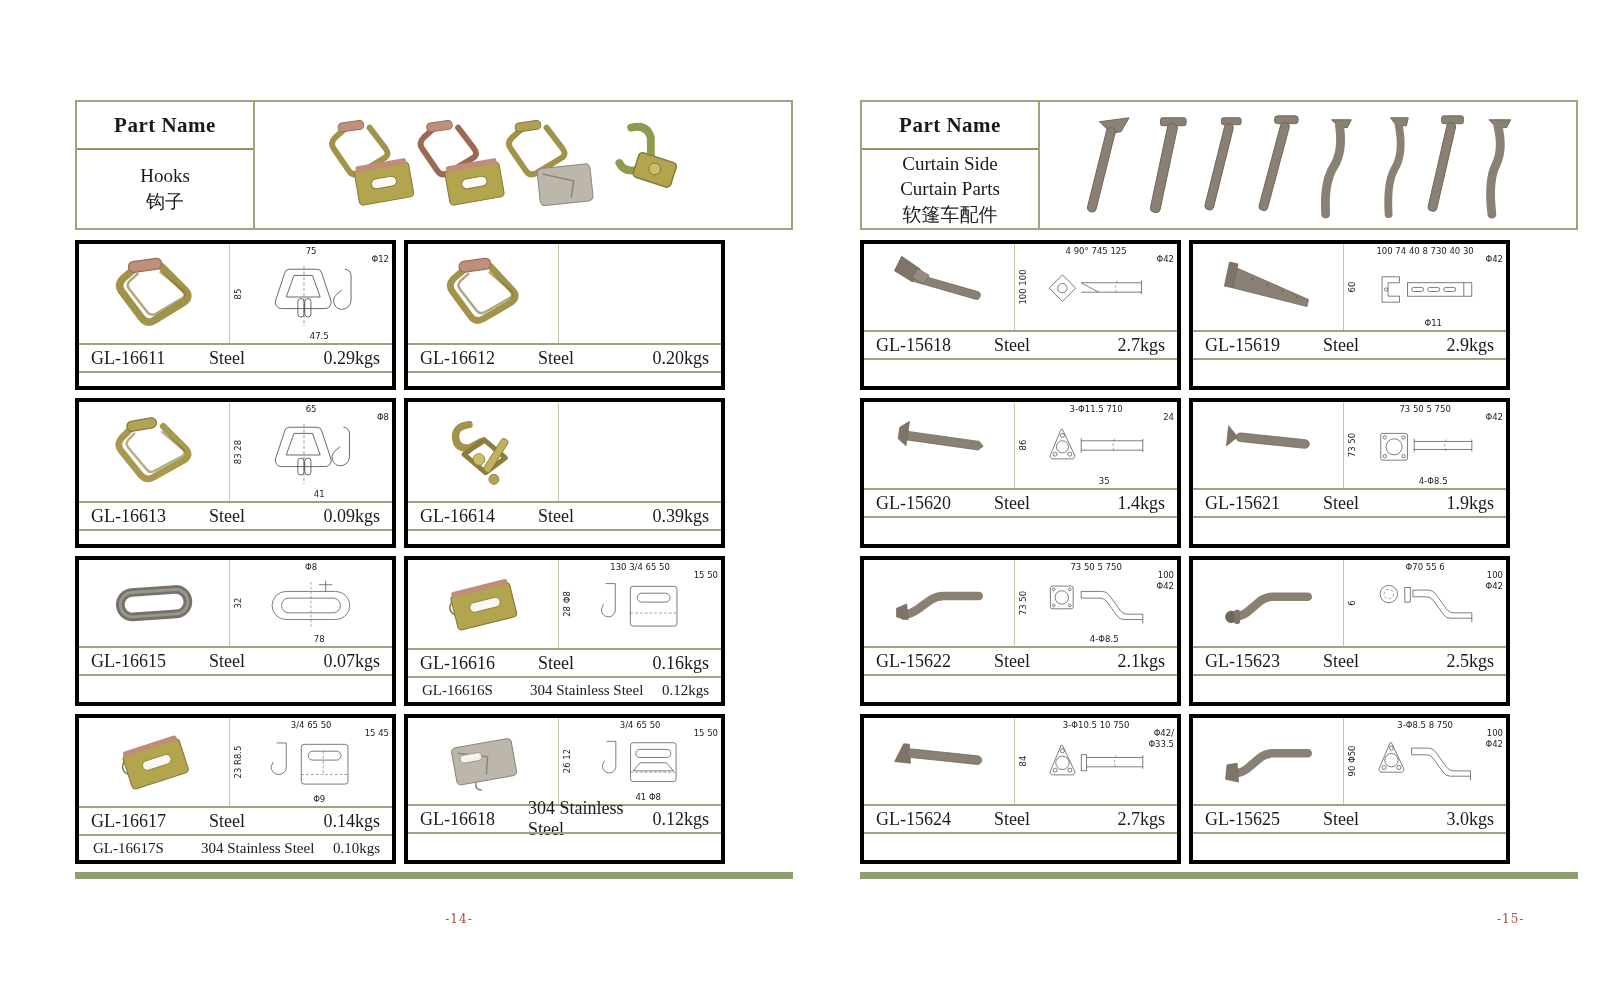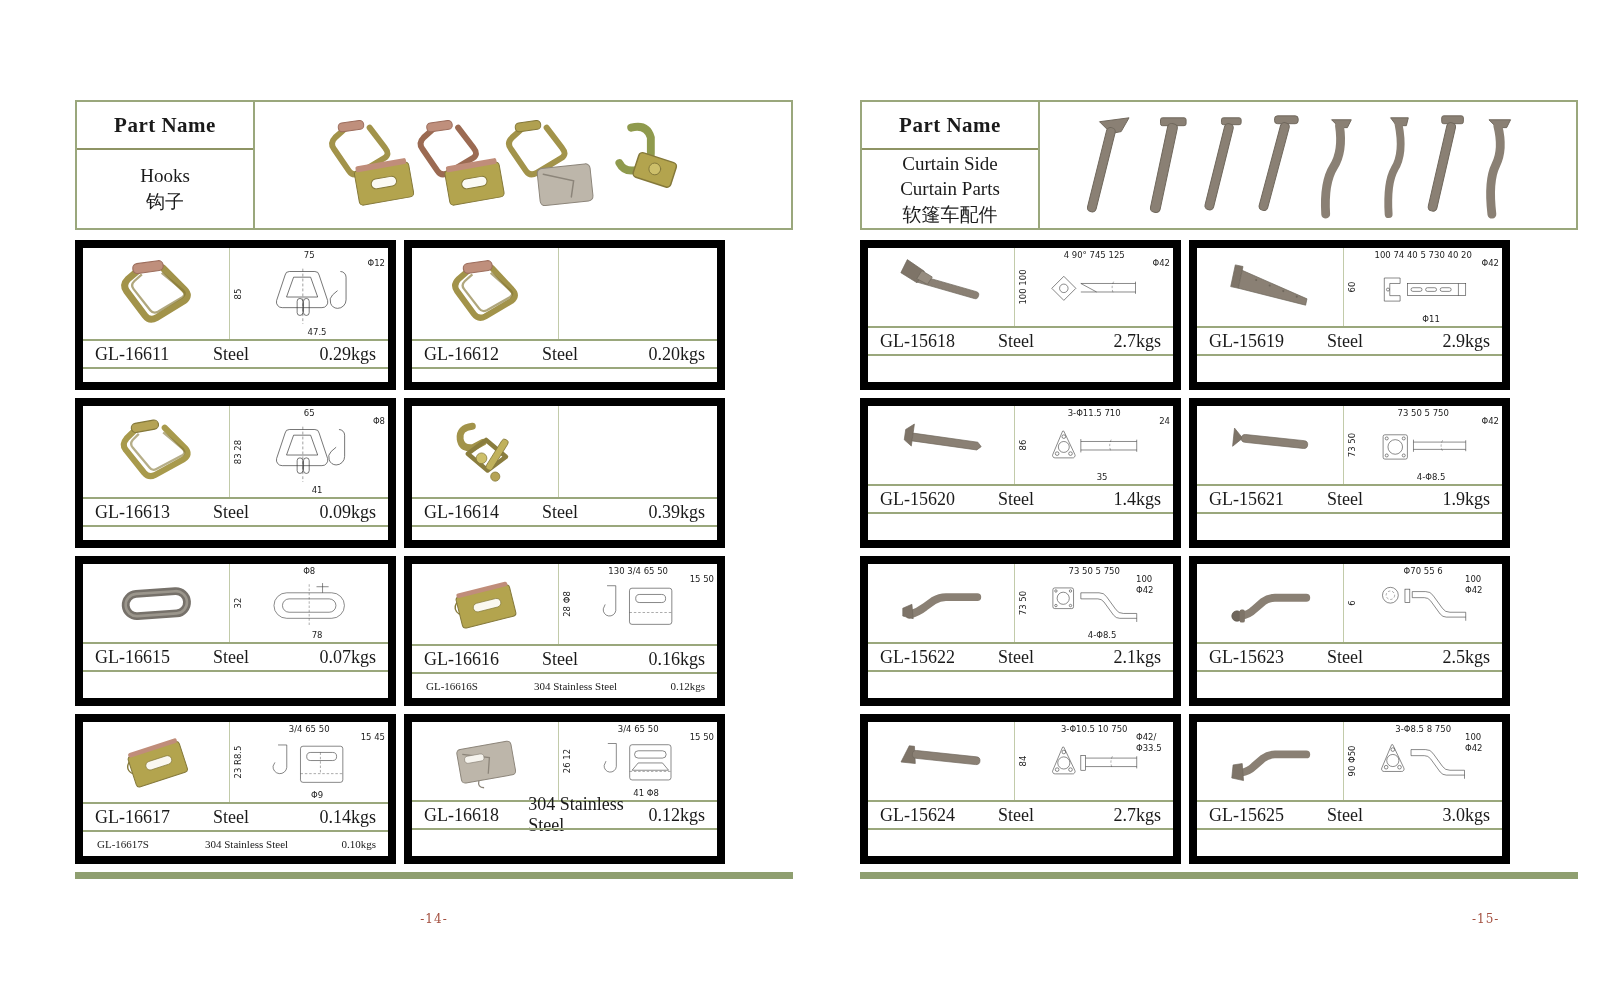"75" .cell { border: 8px solid #000000 -> 4px solid #000000 }
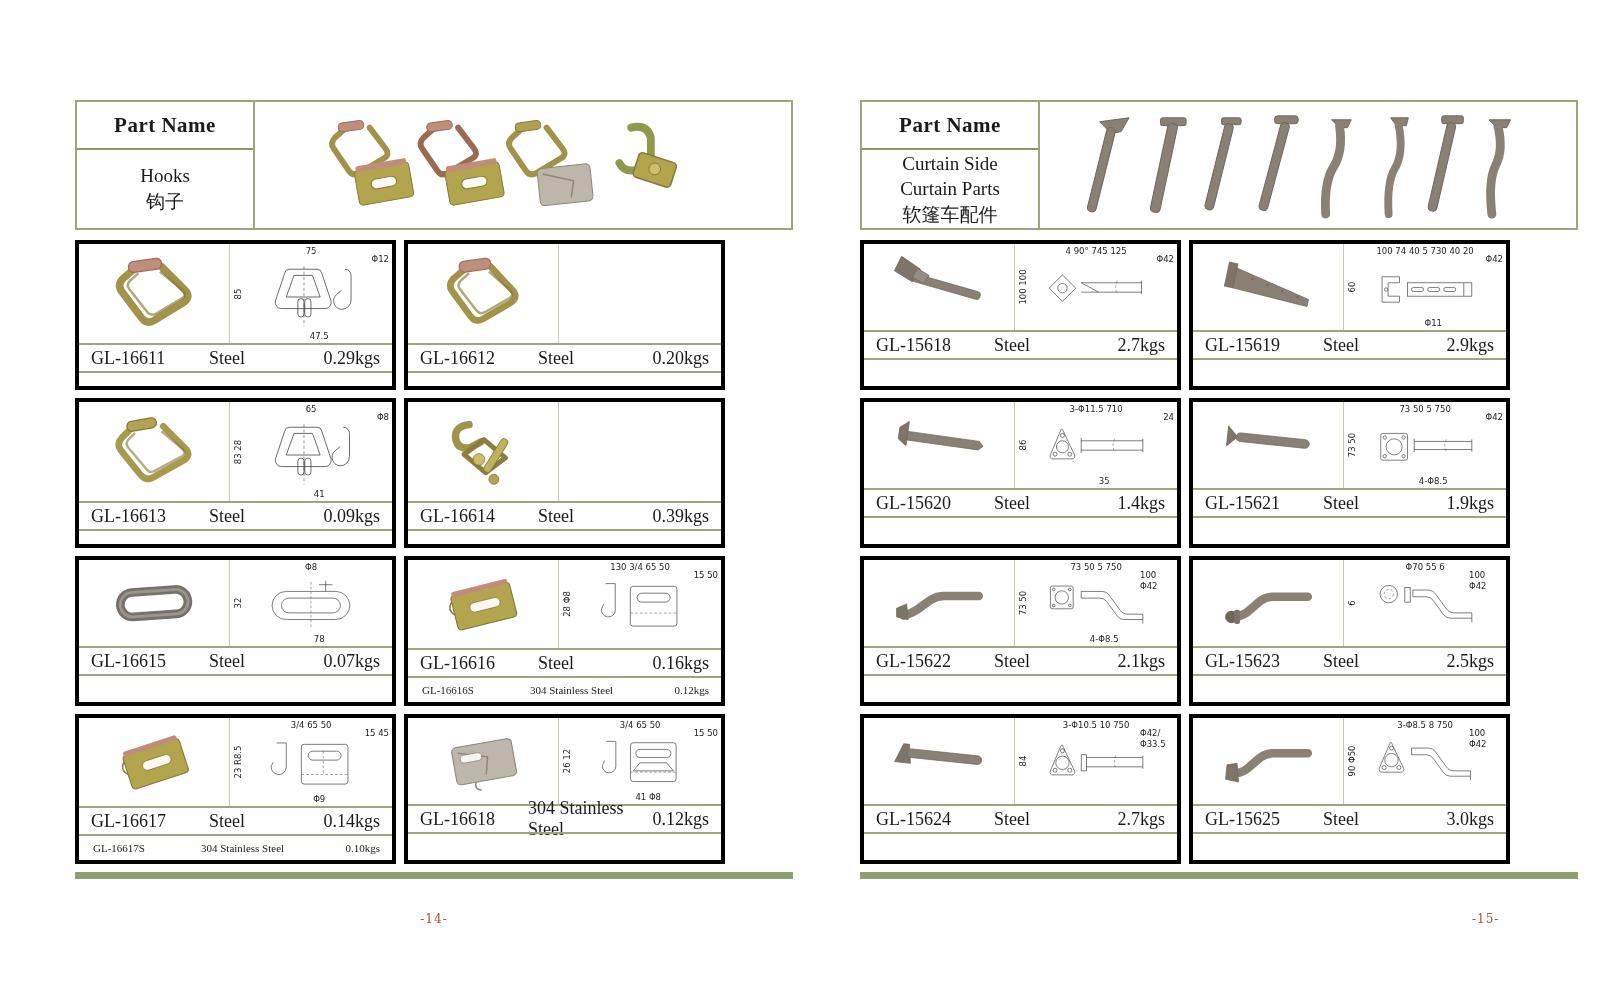"100 74 40 5 730" span.dim { text: 5  730  40  20 -> 8  730  40  30 }
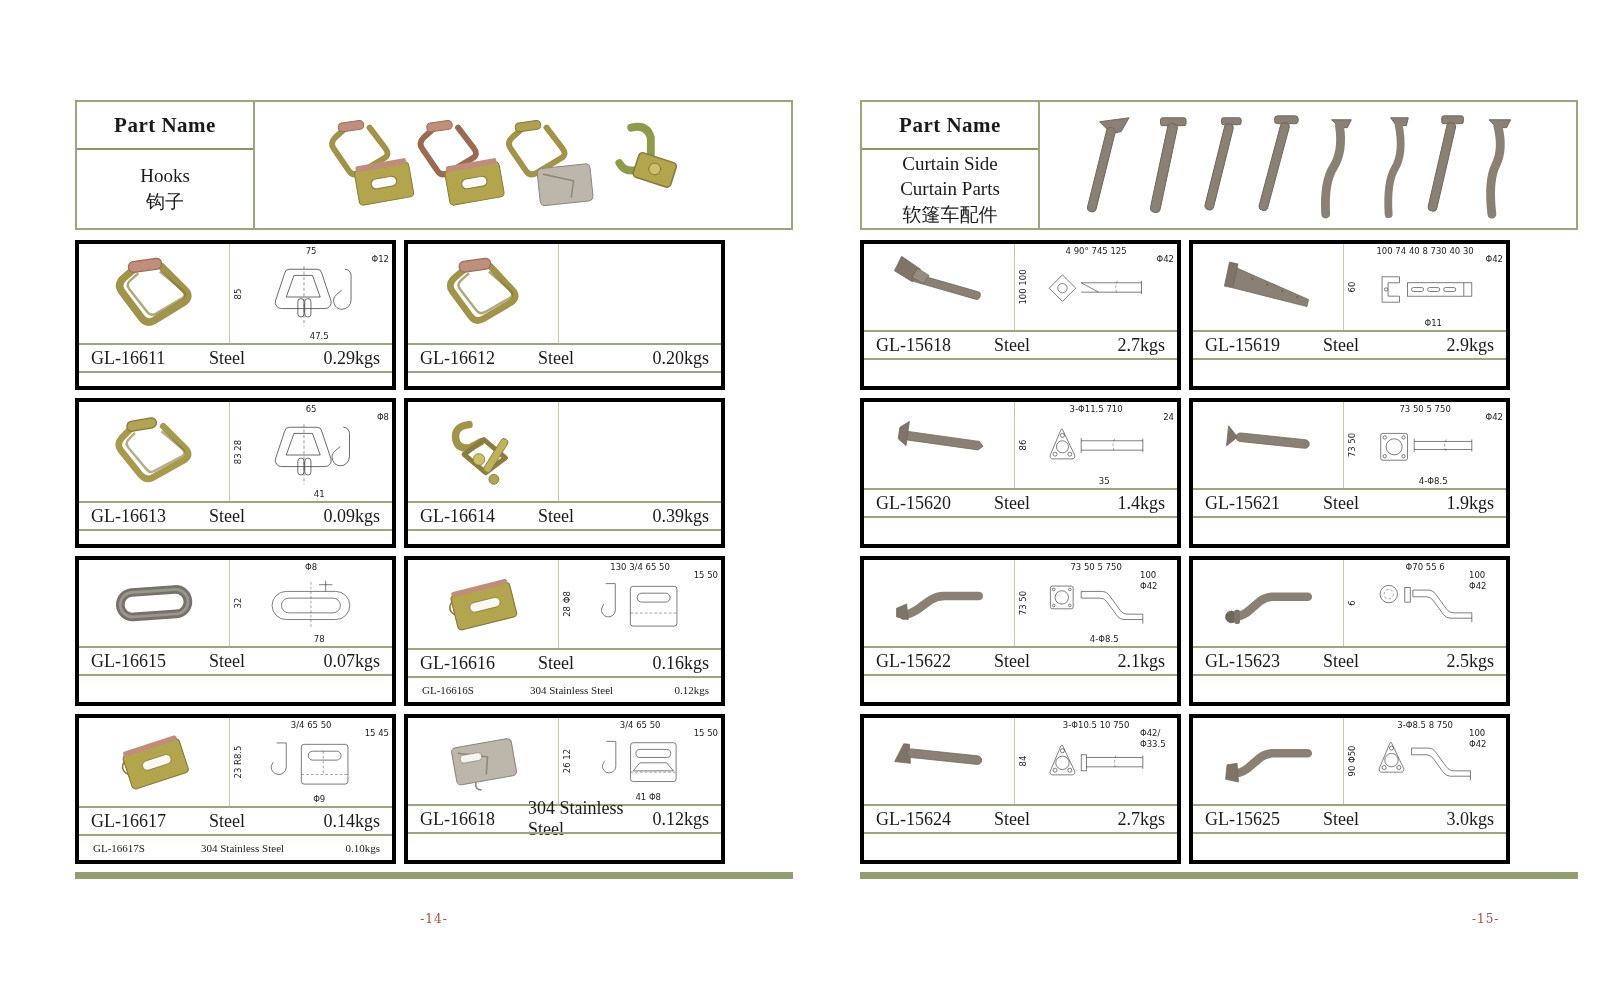"Φ12" .dim.r { text-align: none -> right }
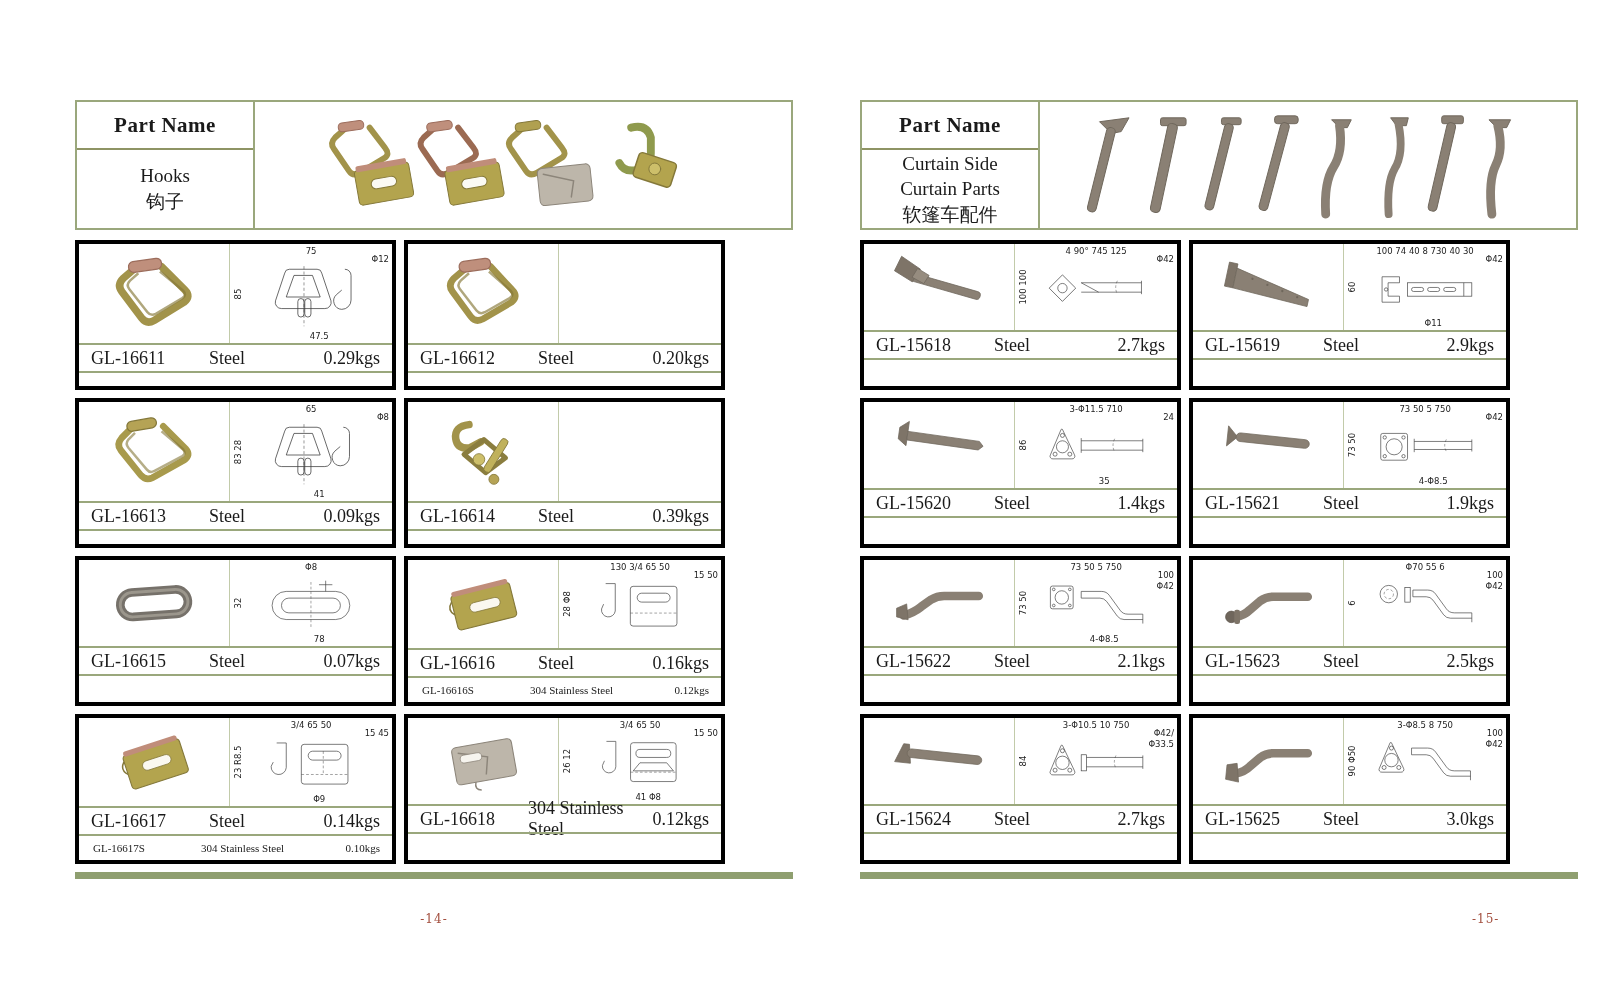"GL-16616S" .cap.variant { font-size: 11px -> 15px }
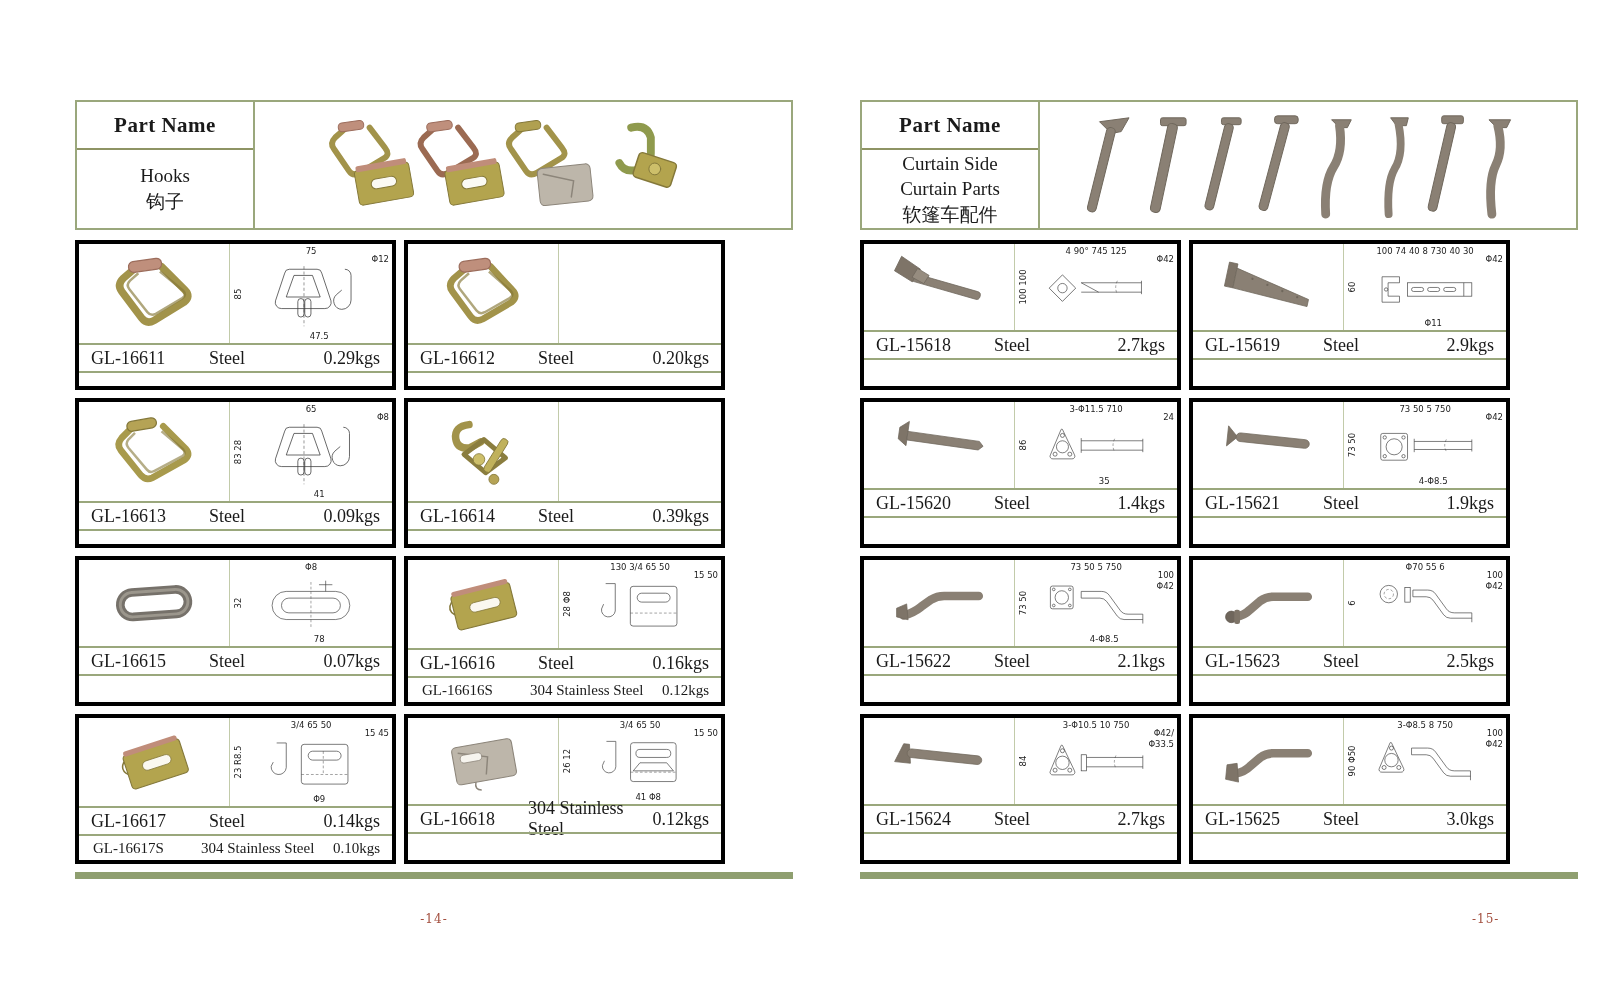"-14-" .pnum { margin-left: none -> 25px }
